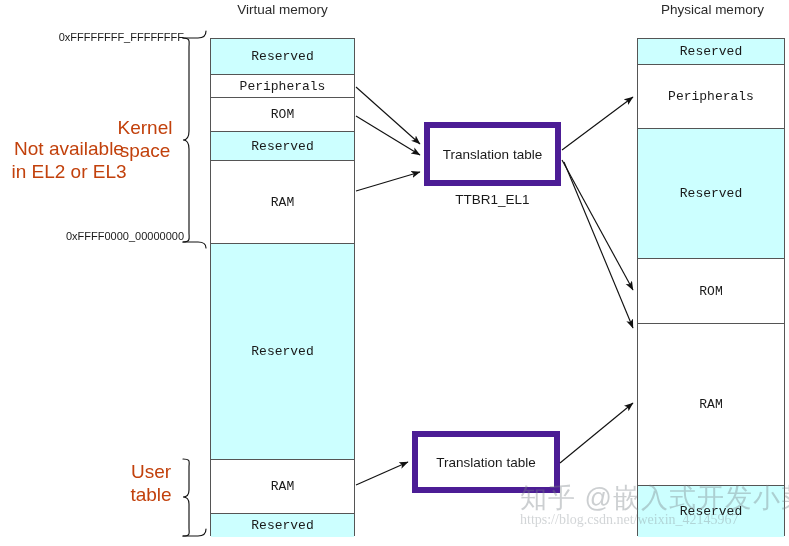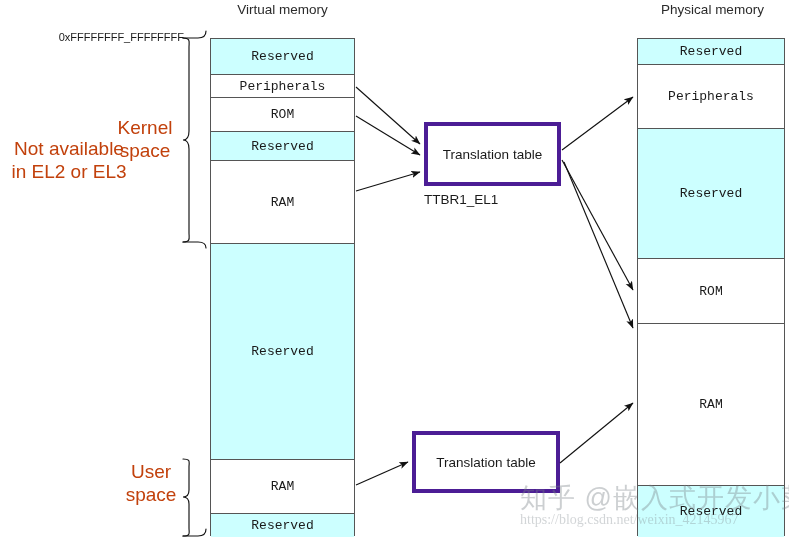"Translation table" .tt-box { border: 4px solid #4c1d95 -> 6px solid #4c1d95 }
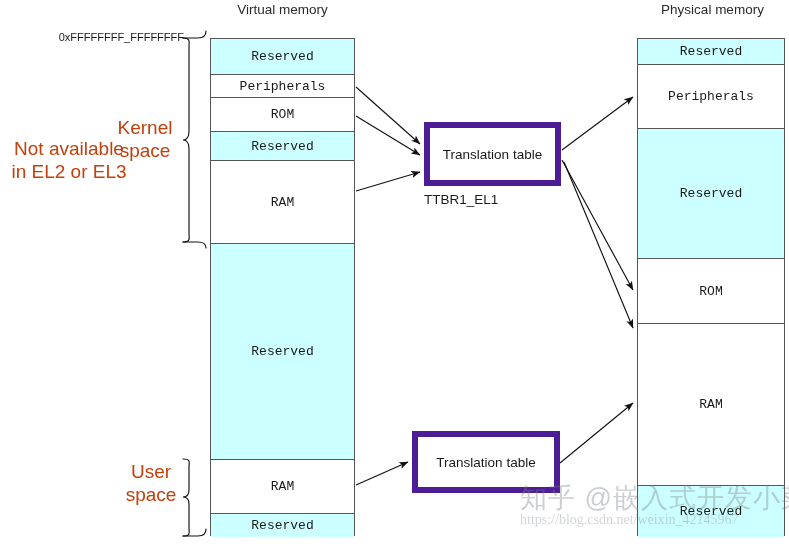"TTBR1_EL1" .tt-label { text-align: none -> center }
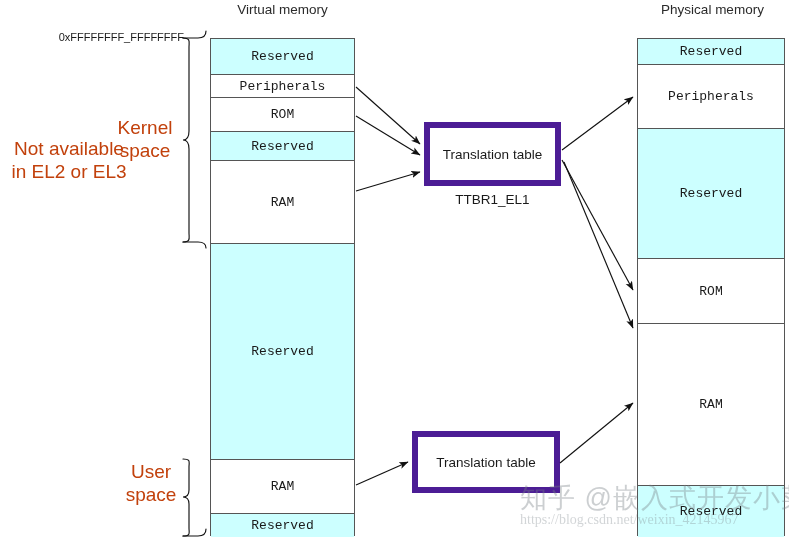"0xFFFF0000_00000000" div.addr { html: none -> <div>0xFFFF0000_00000000</div> }
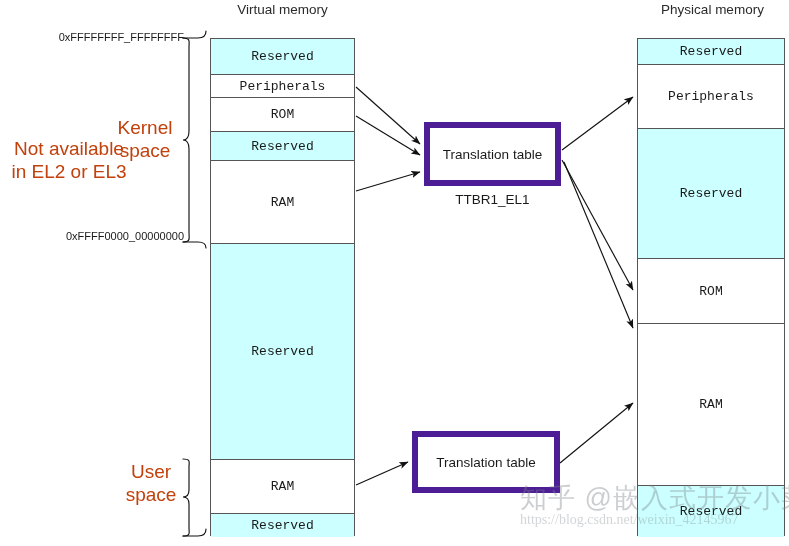"User" div.annot { text: space -> table }
